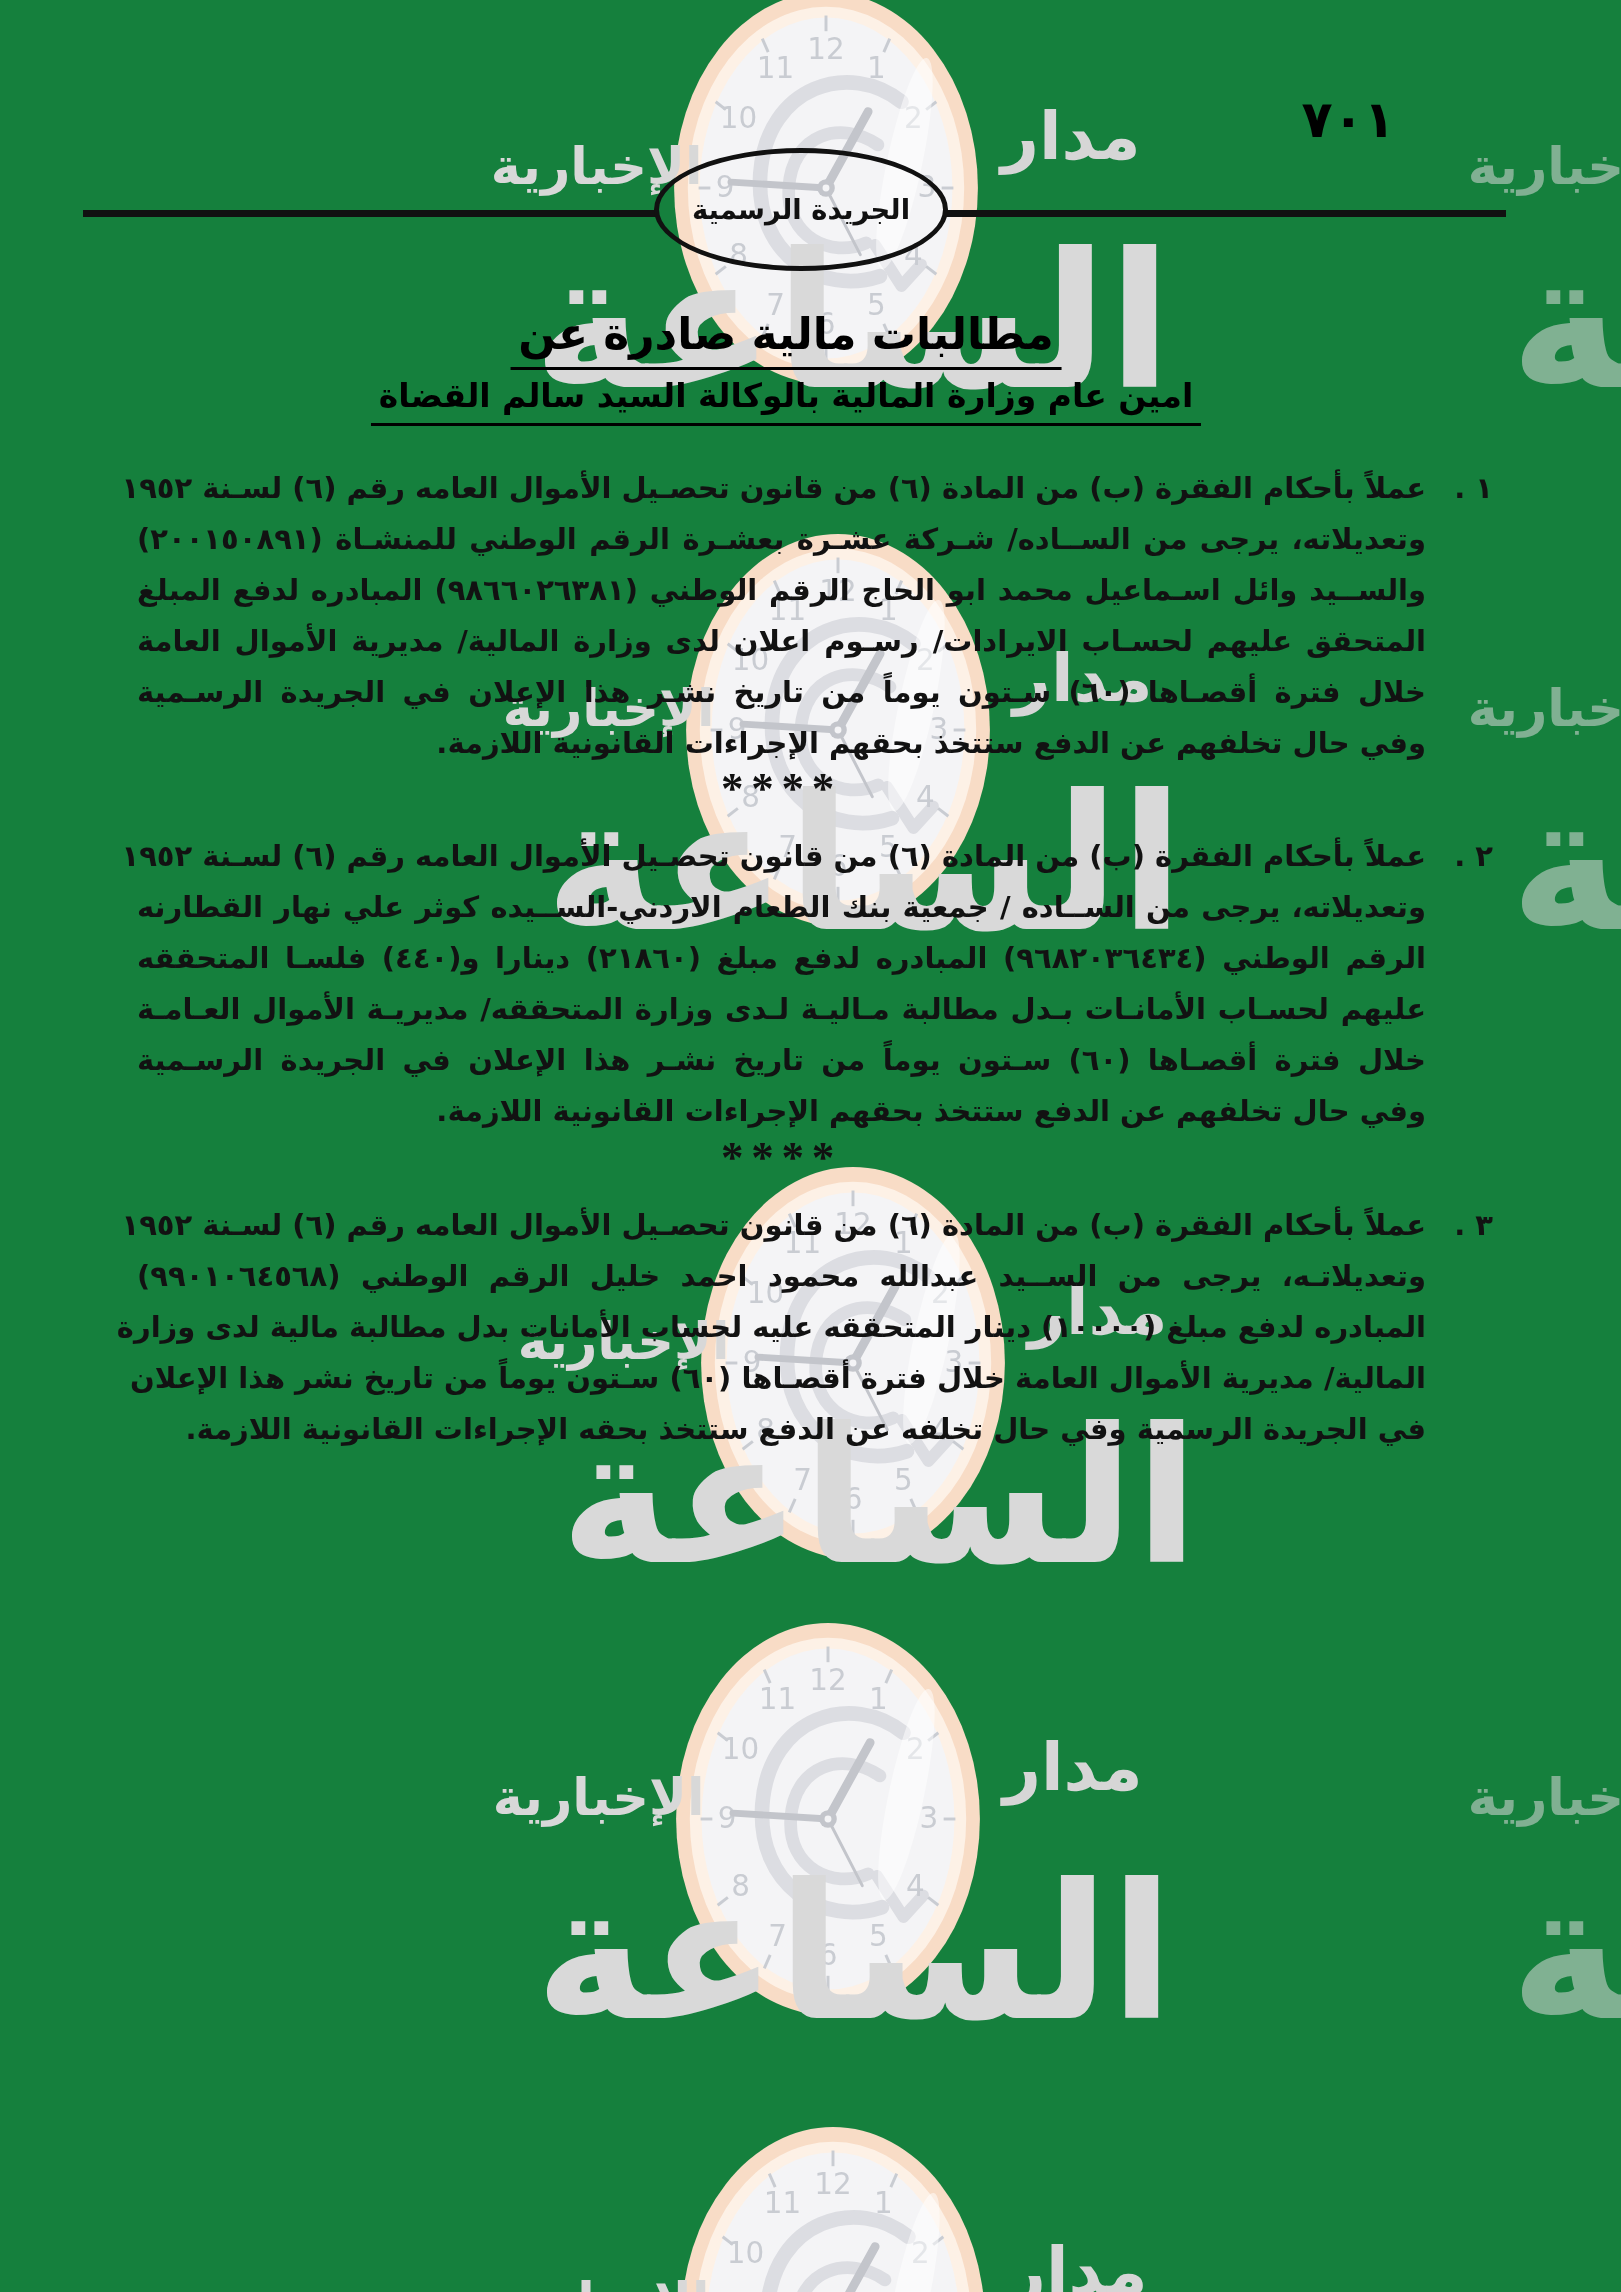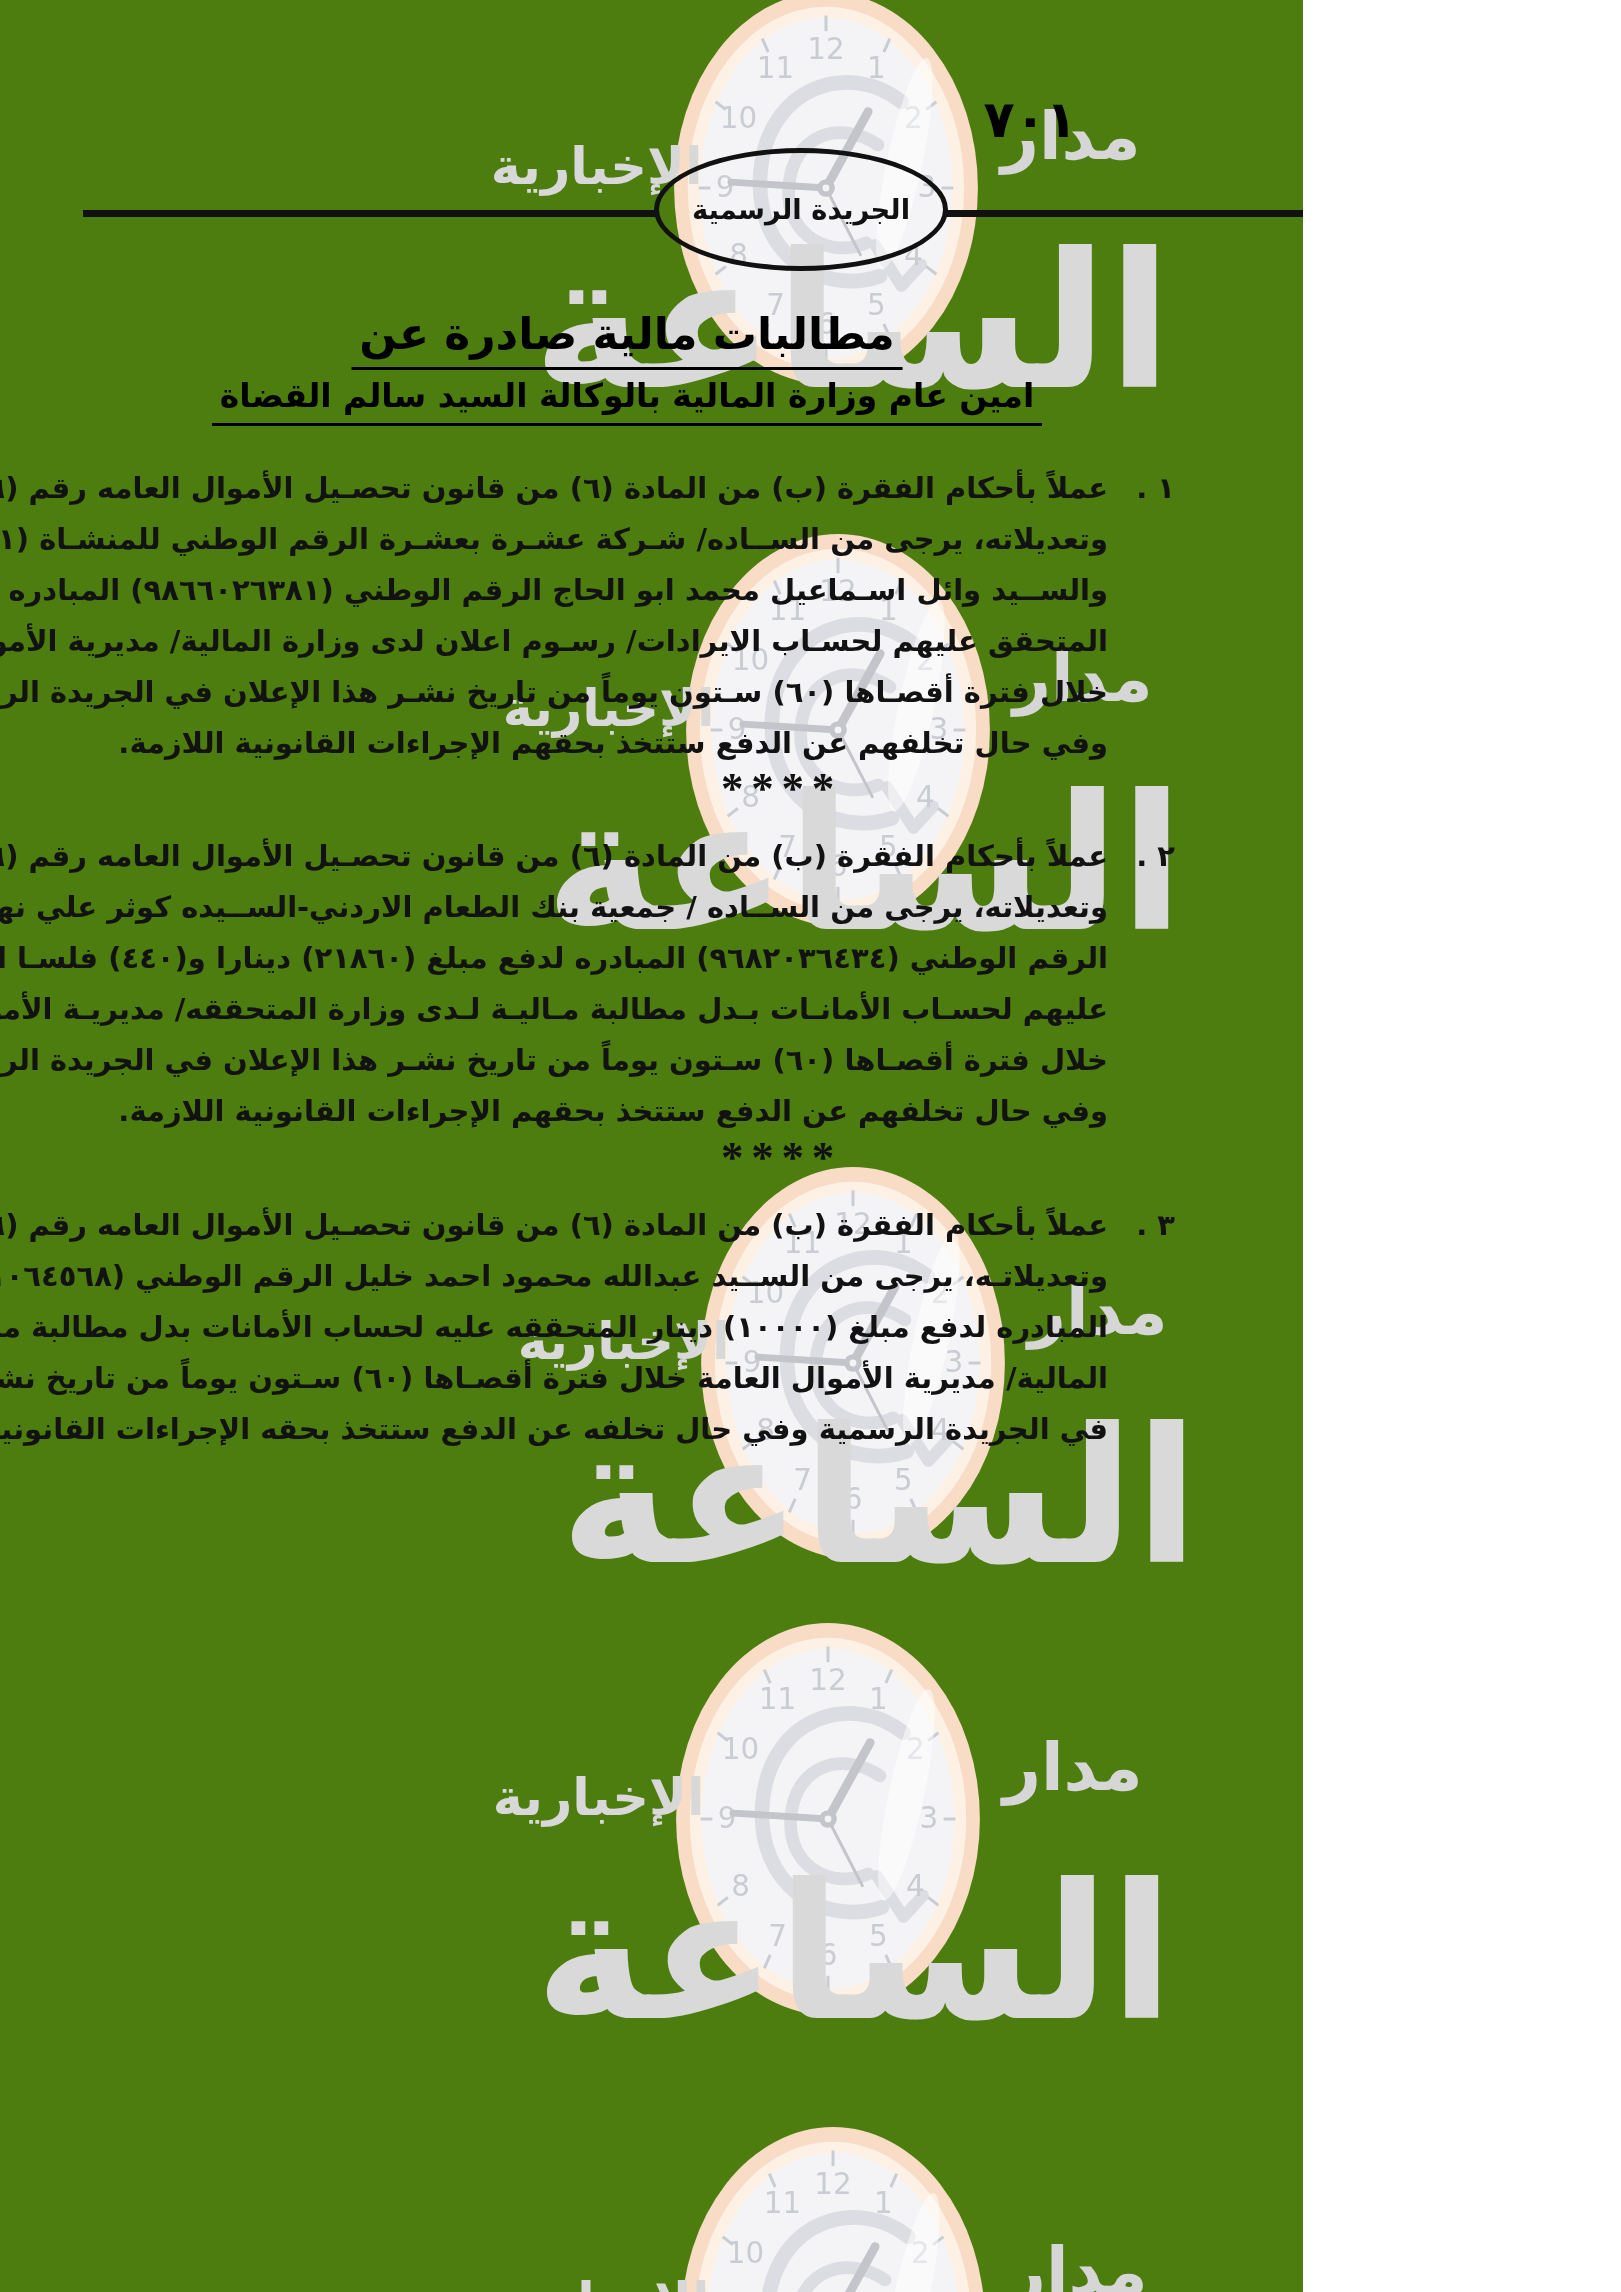"الإخبارية" .page { background: #4d7c0f -> #15803d; width: 1303px -> 1621px }
